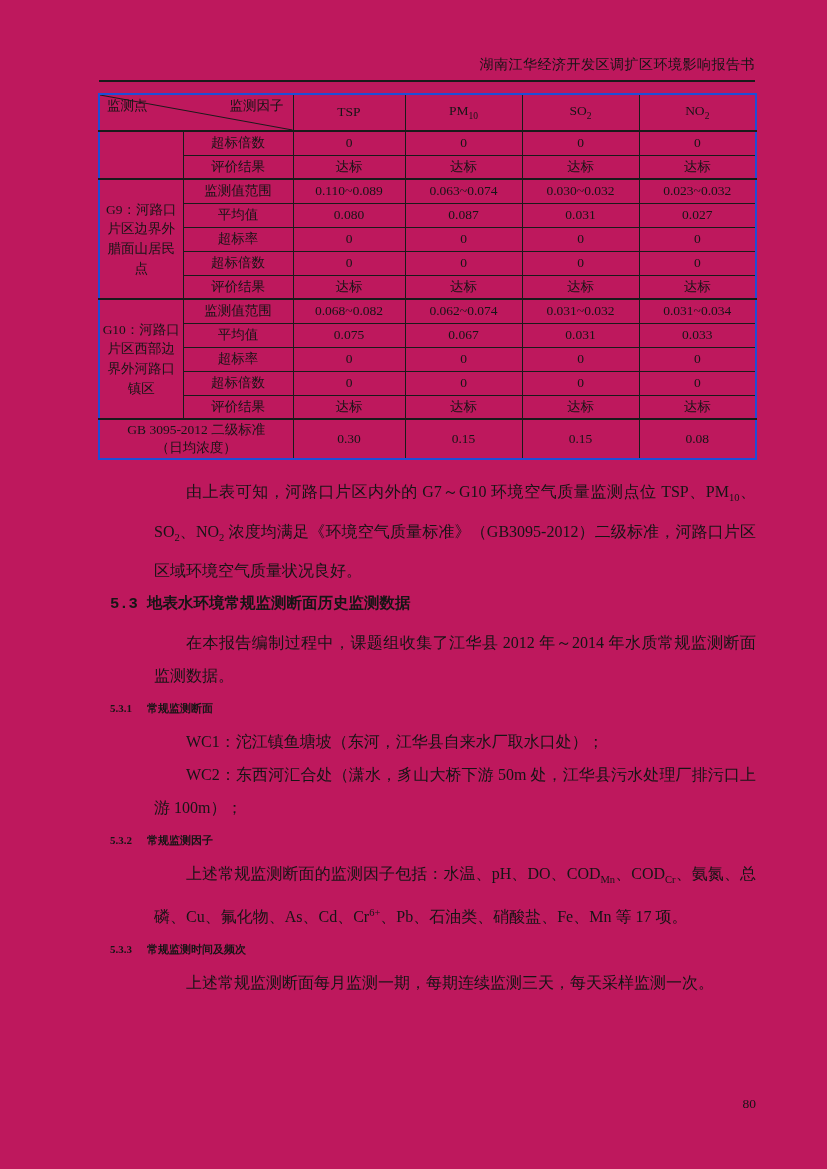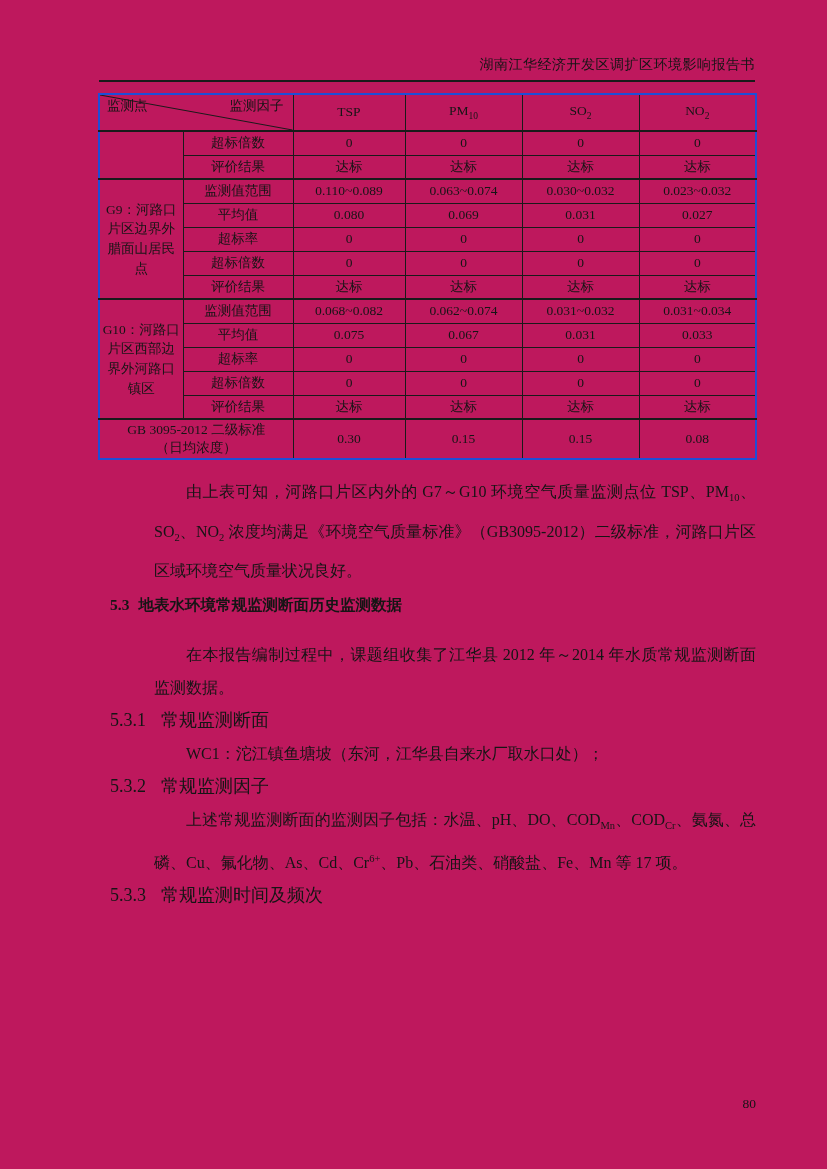"0.069" td { text: 0.069 -> 0.087 }
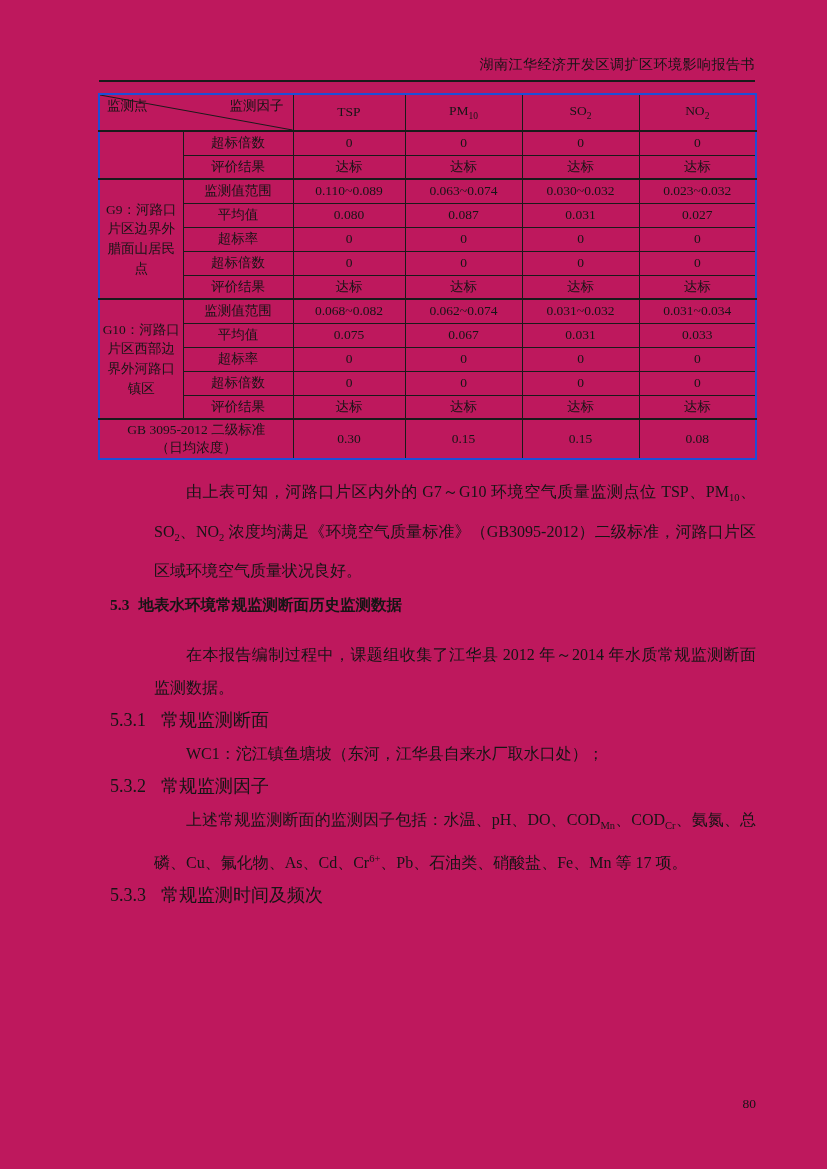"5.3 地表水环境常规监测断面历史监测数据" .h-major { font-family: Liberation Serif, serif -> Liberation Mono, monospace; margin: 2px 0 18px 0 -> 2px 0 6px 0 }
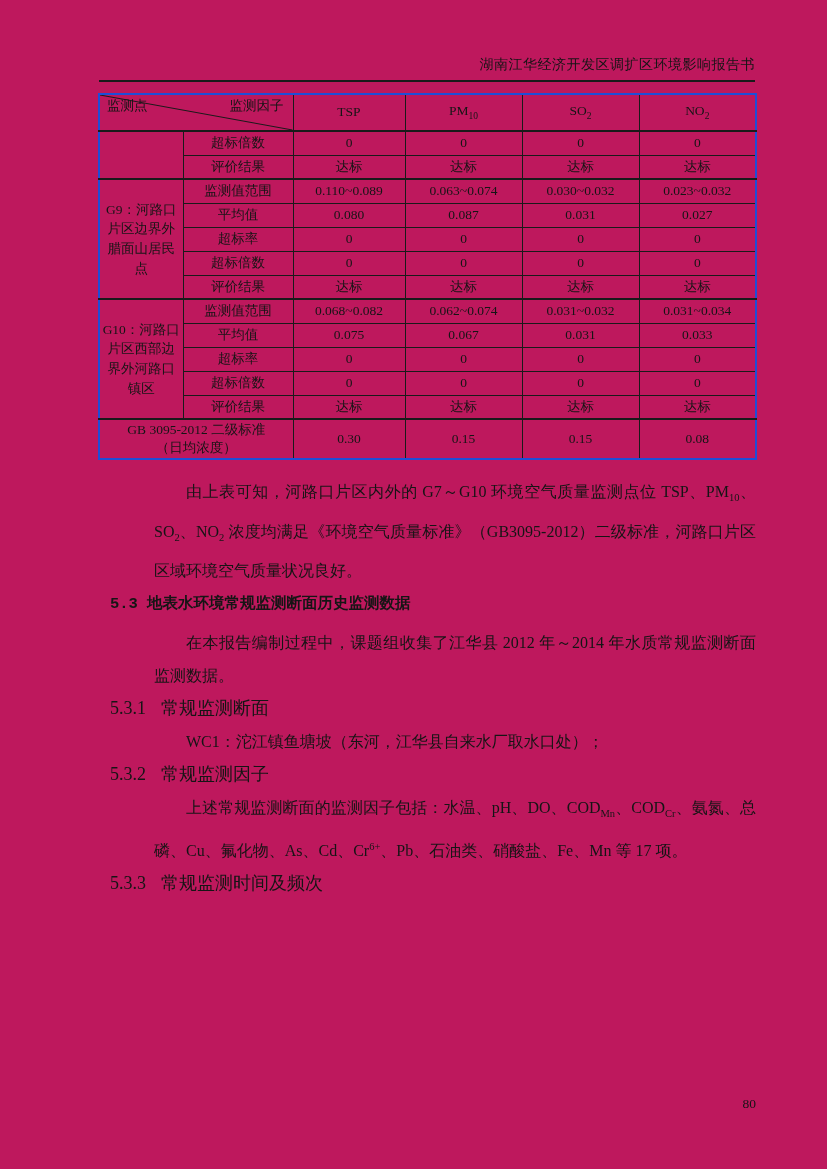"5.3.1 常规监测断面" .h-minor { font-size: 18px -> 11px; font-weight: normal -> bold }
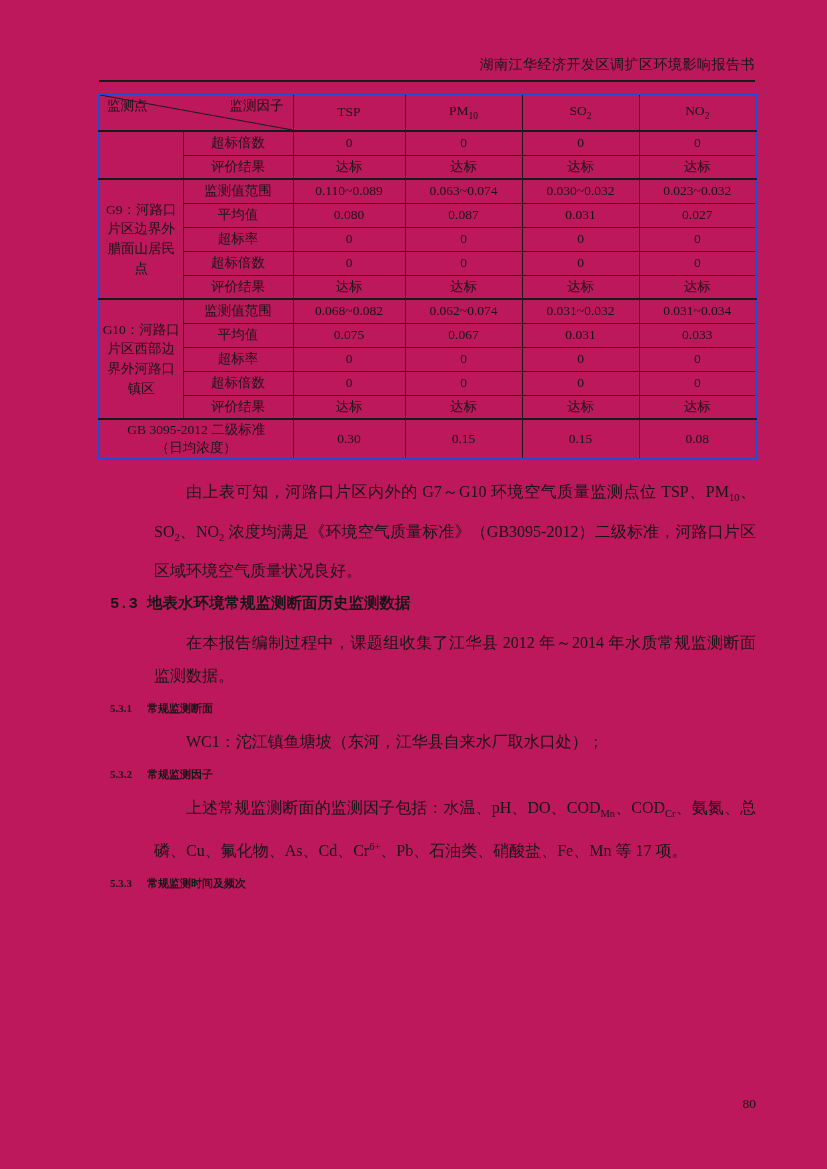"WC2：东西河汇合处（潇水，豸山大桥下游 50m 处，江华县污水处理厂排污口上游" p.para { html: none -> <p>WC2：东西河汇合处（潇水，豸山大桥下游 50m 处，江华县污水处理厂排污口上游 100m）；</p> }
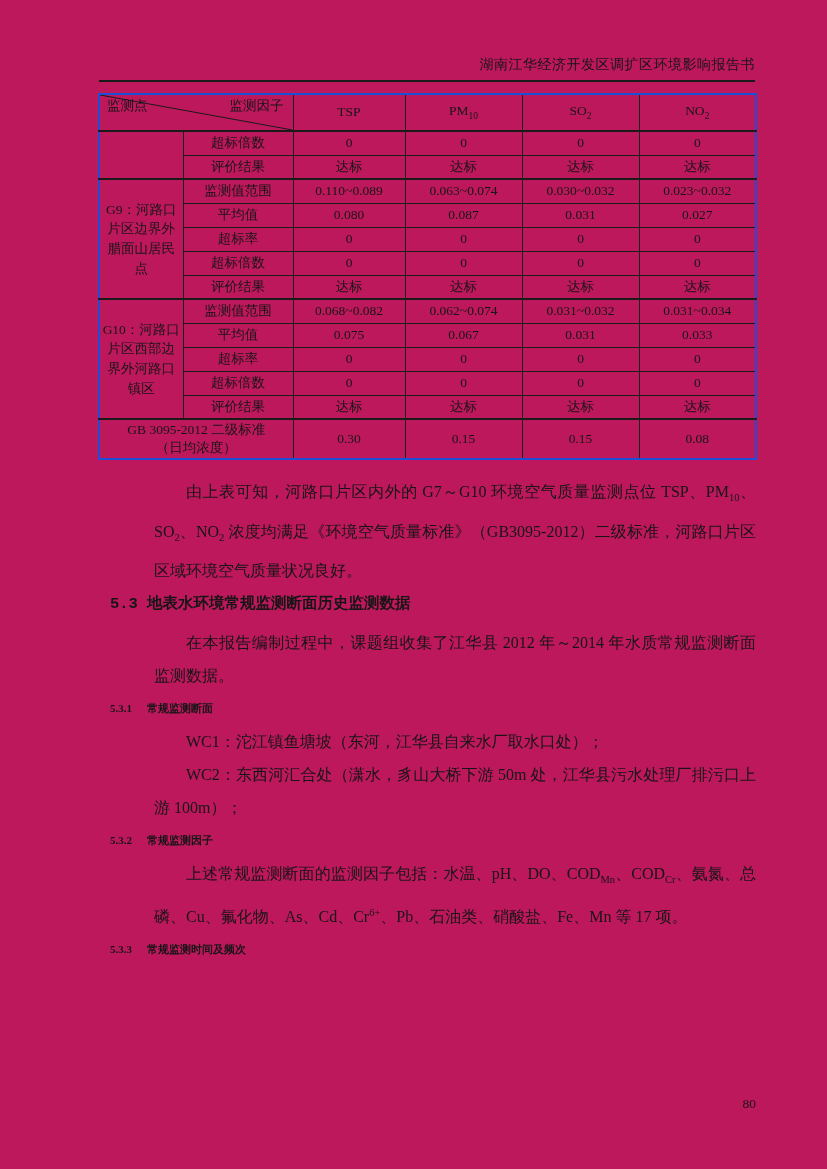"上述常规监测断面每月监测一期，每期连续监测三天，每天采样监测一次。" p.para { html: none -> <p>上述常规监测断面每月监测一期，每期连续监测三天，每天采样监测一次。</p> }
